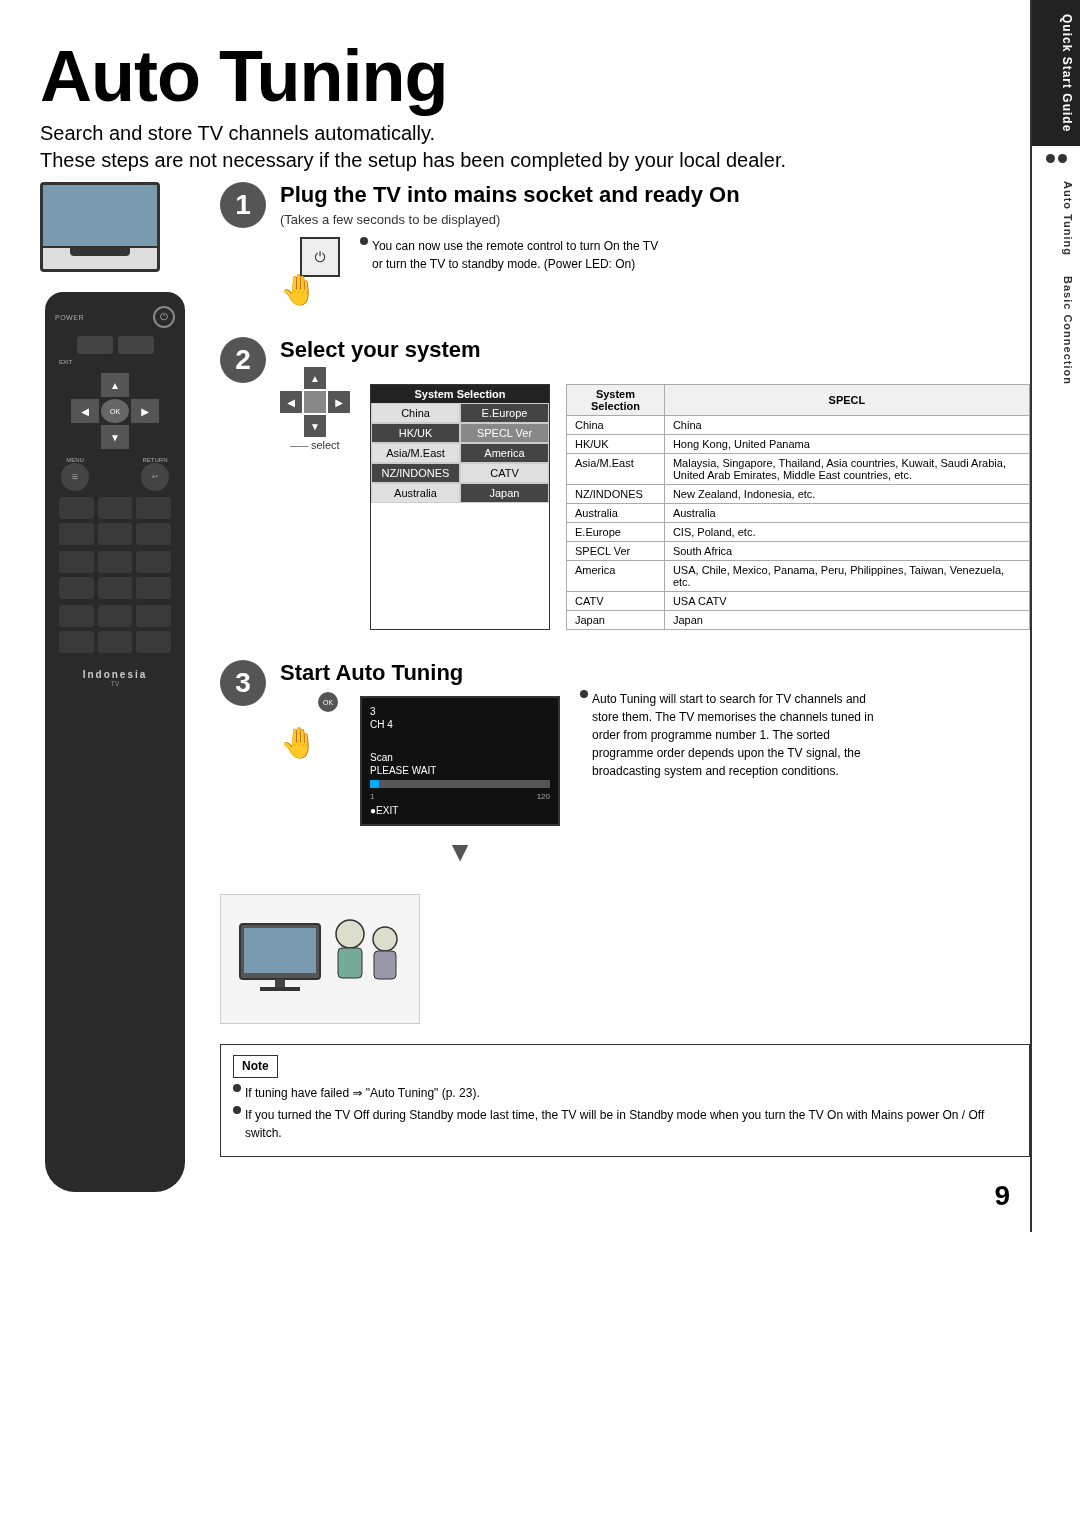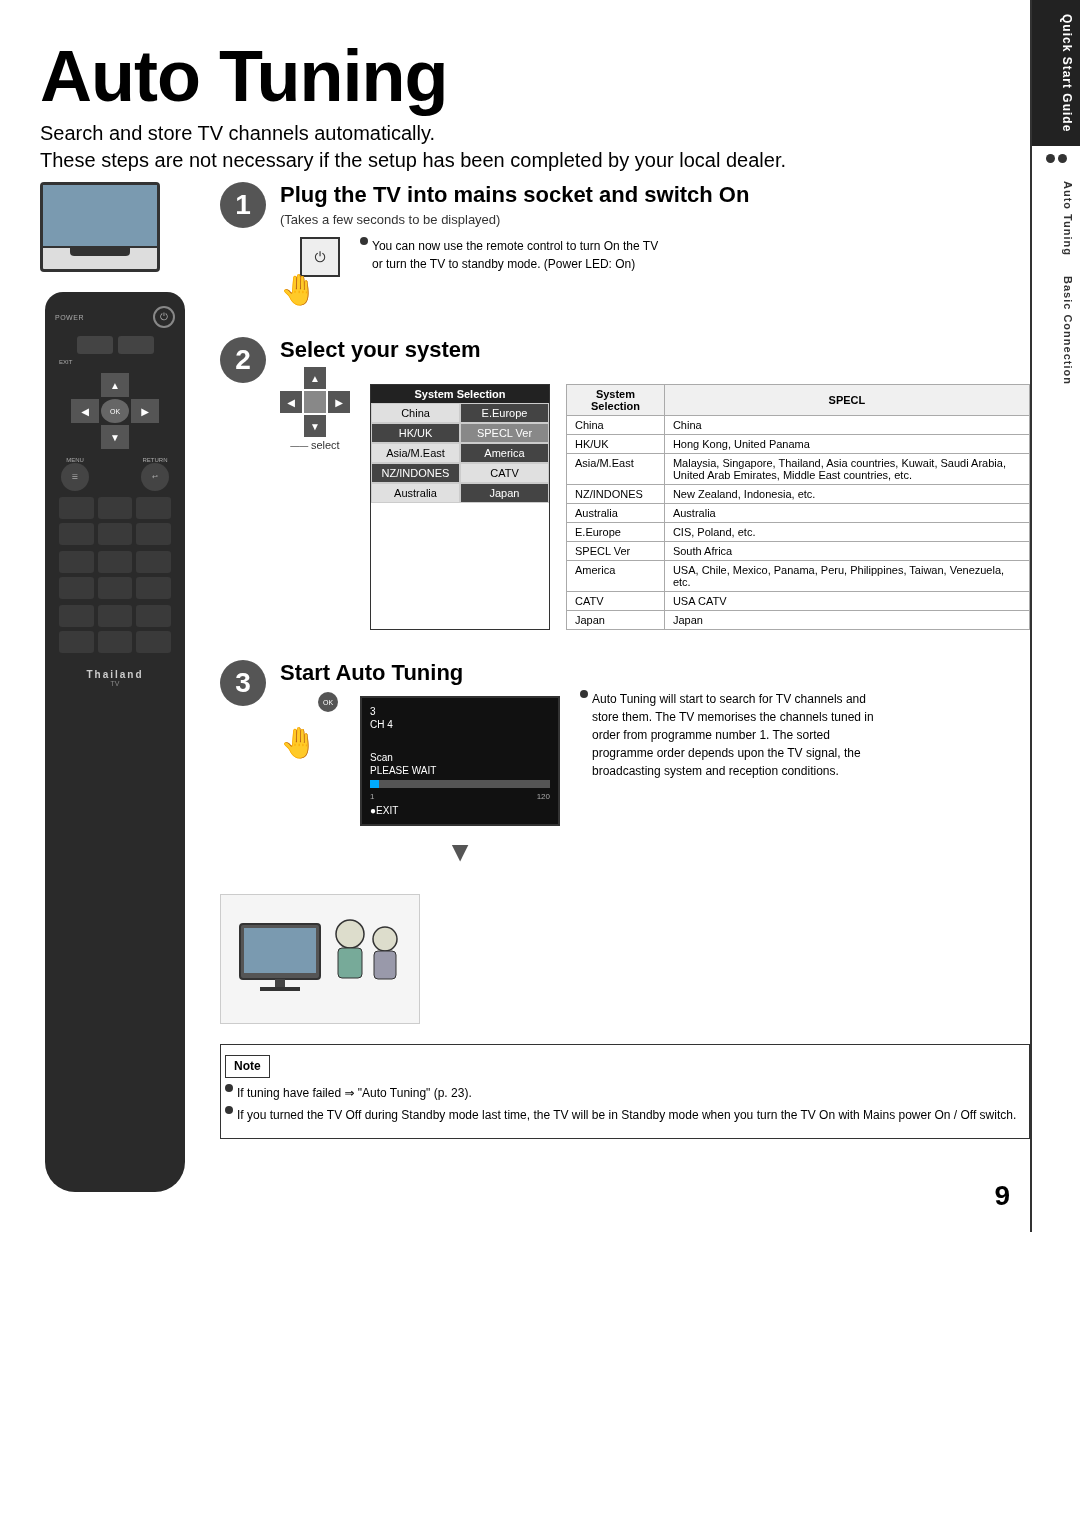"Plug the TV into mains" h2.step-heading { text: switch -> ready }
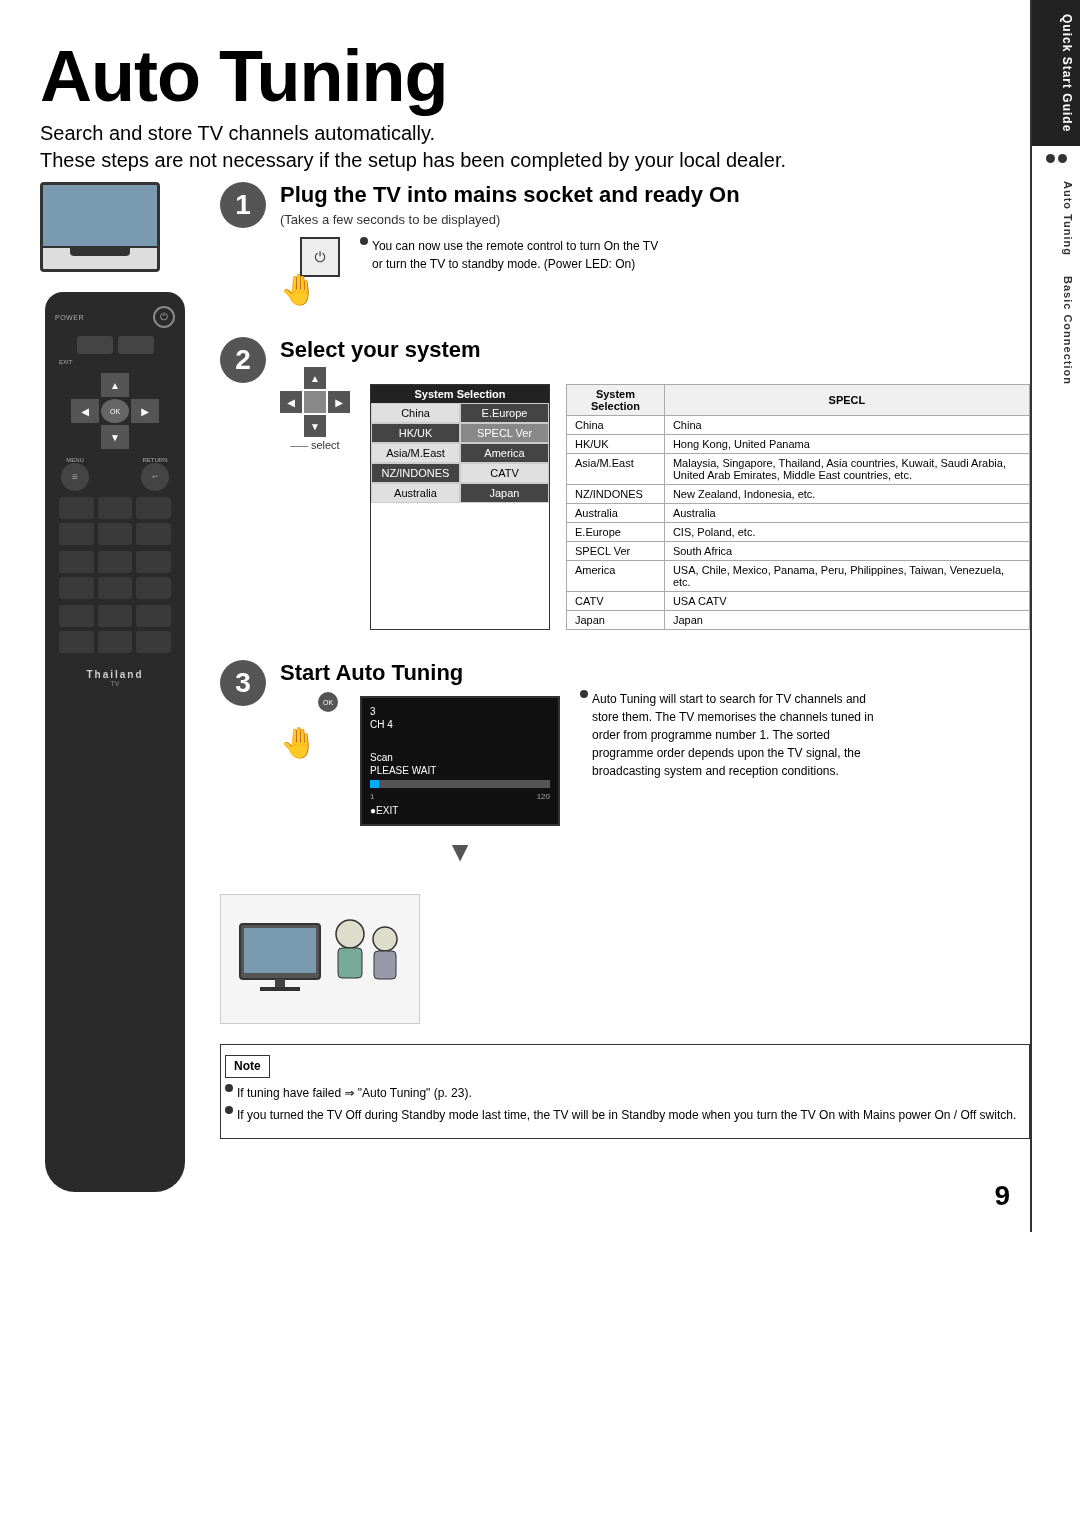"Thailand" div.remote-panasonic { text: Thailand -> Indonesia }
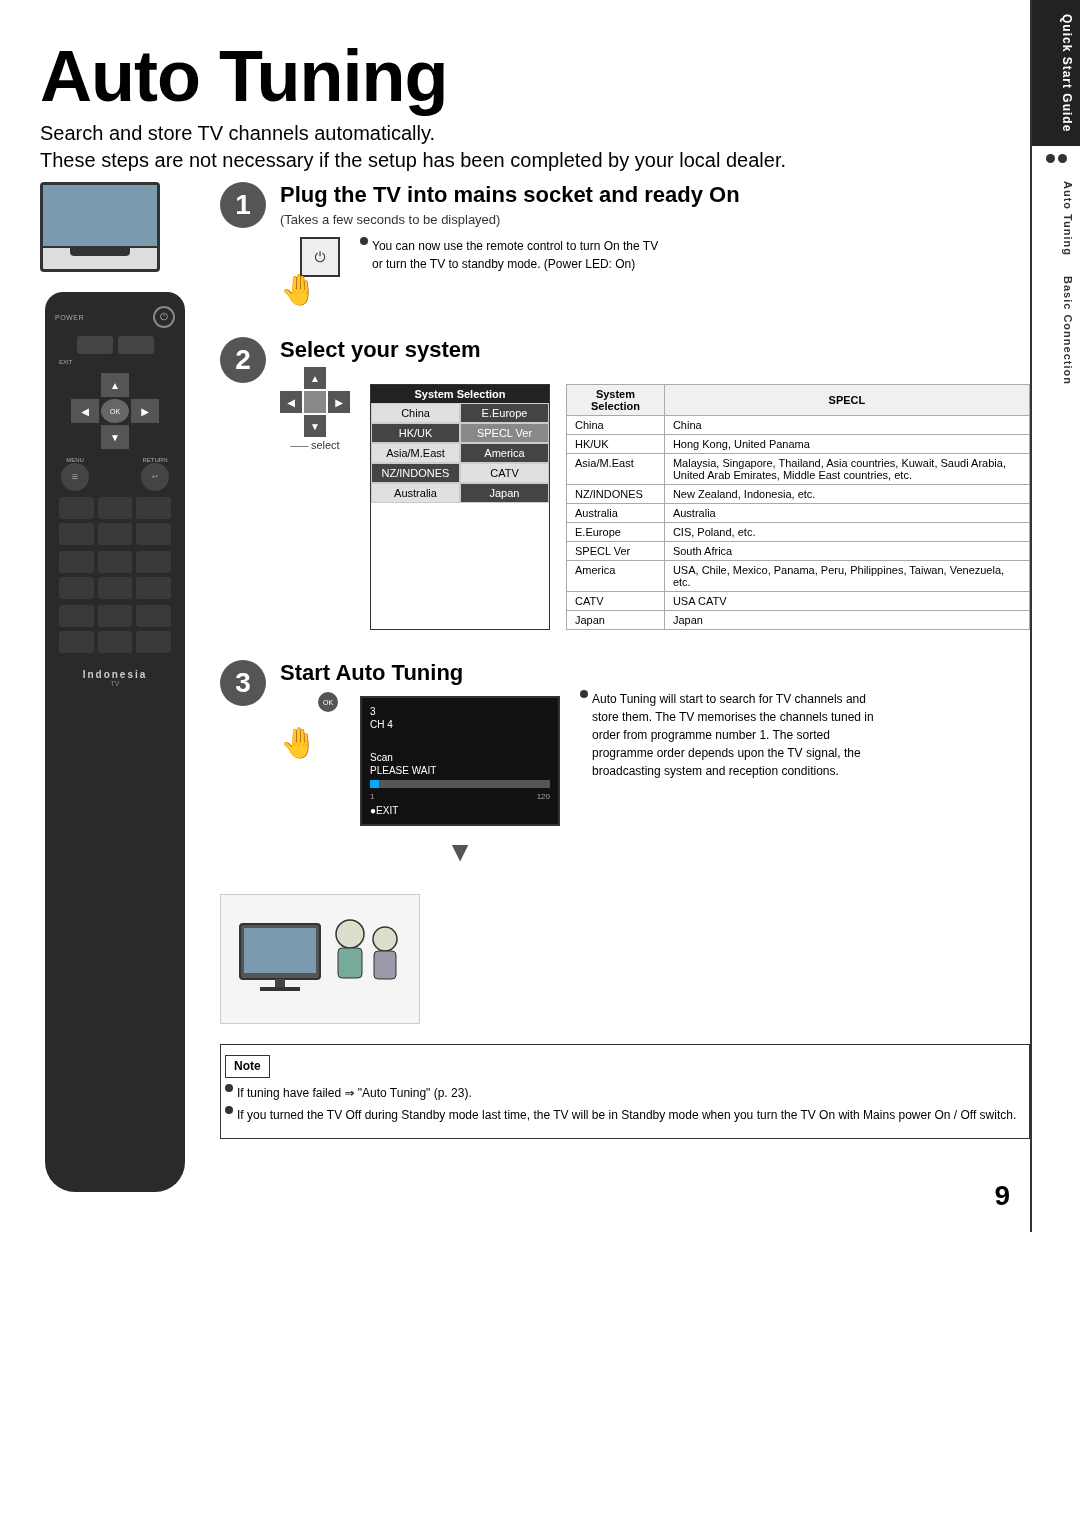"Note" .note-box { padding: 10px 4px -> 10px 12px }
